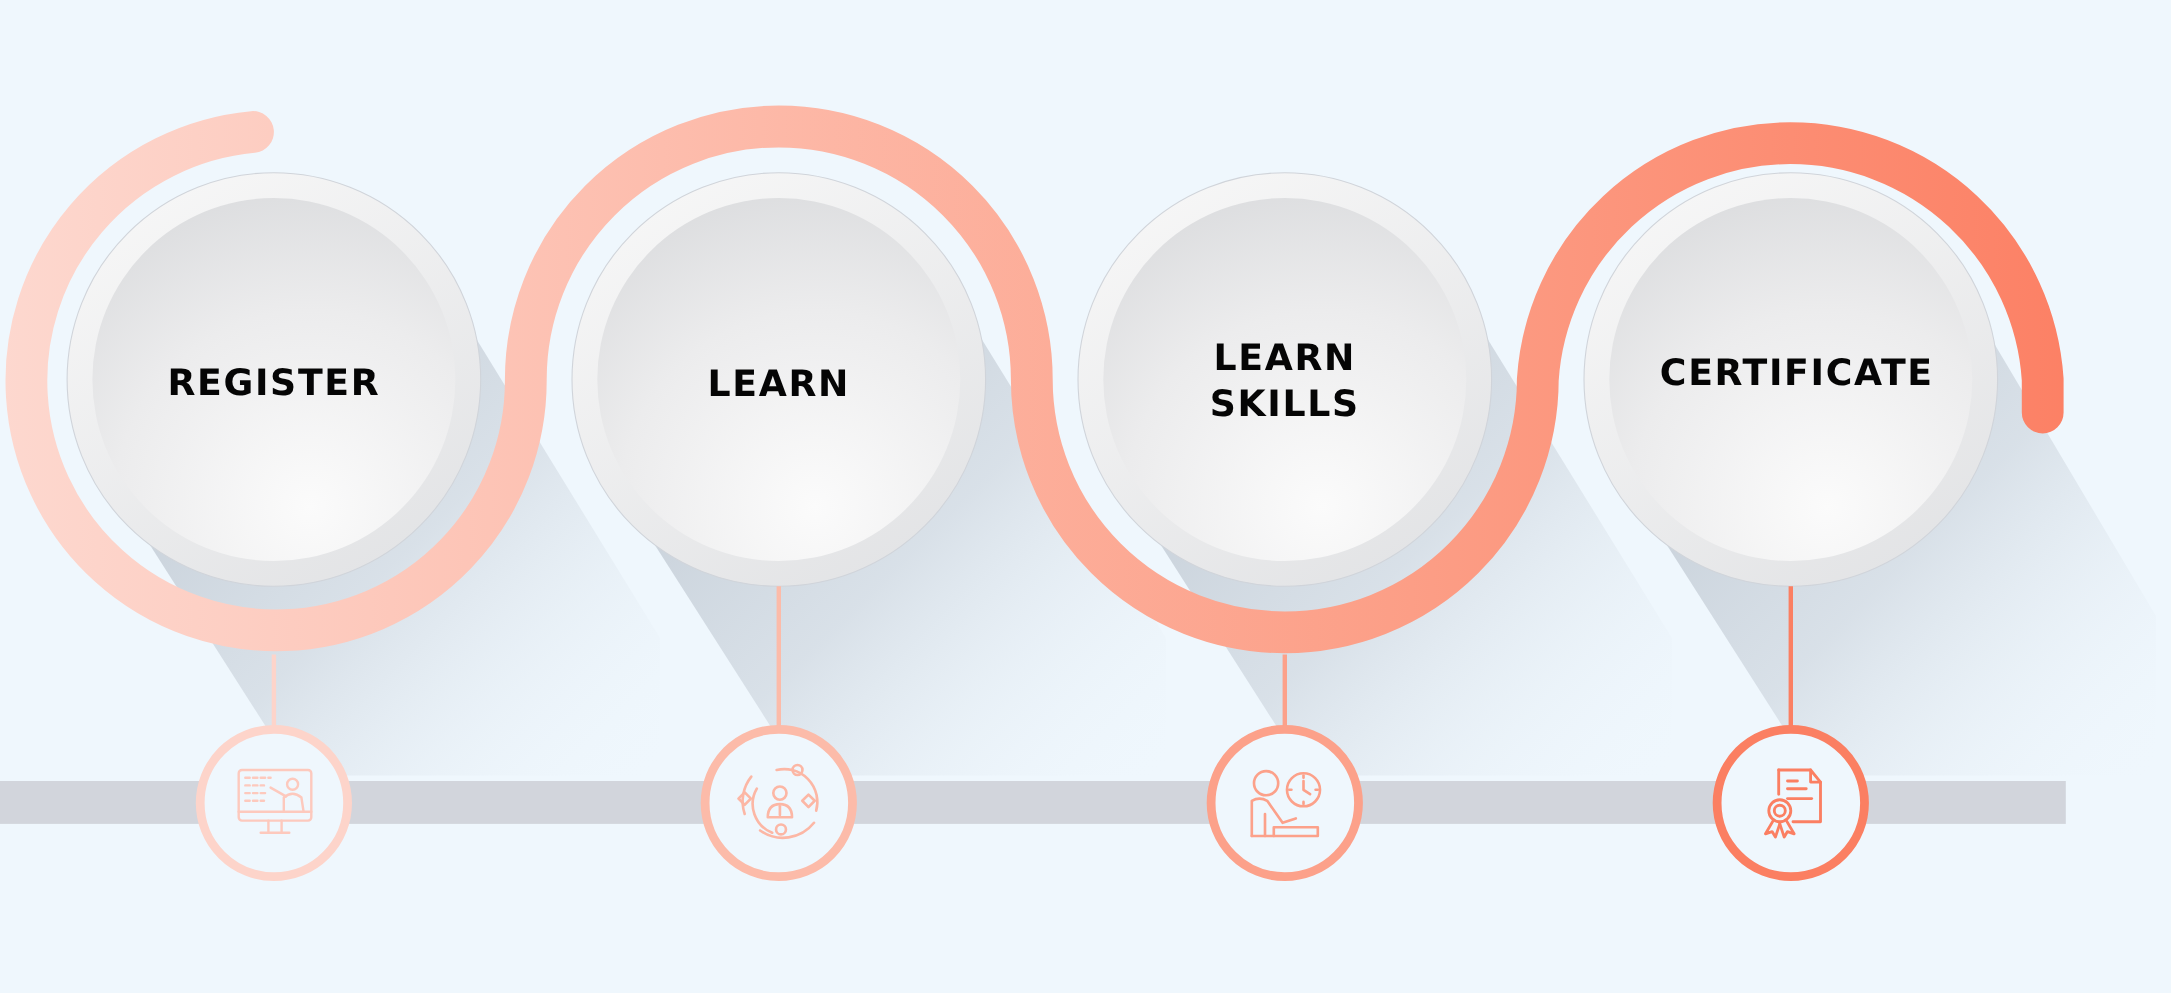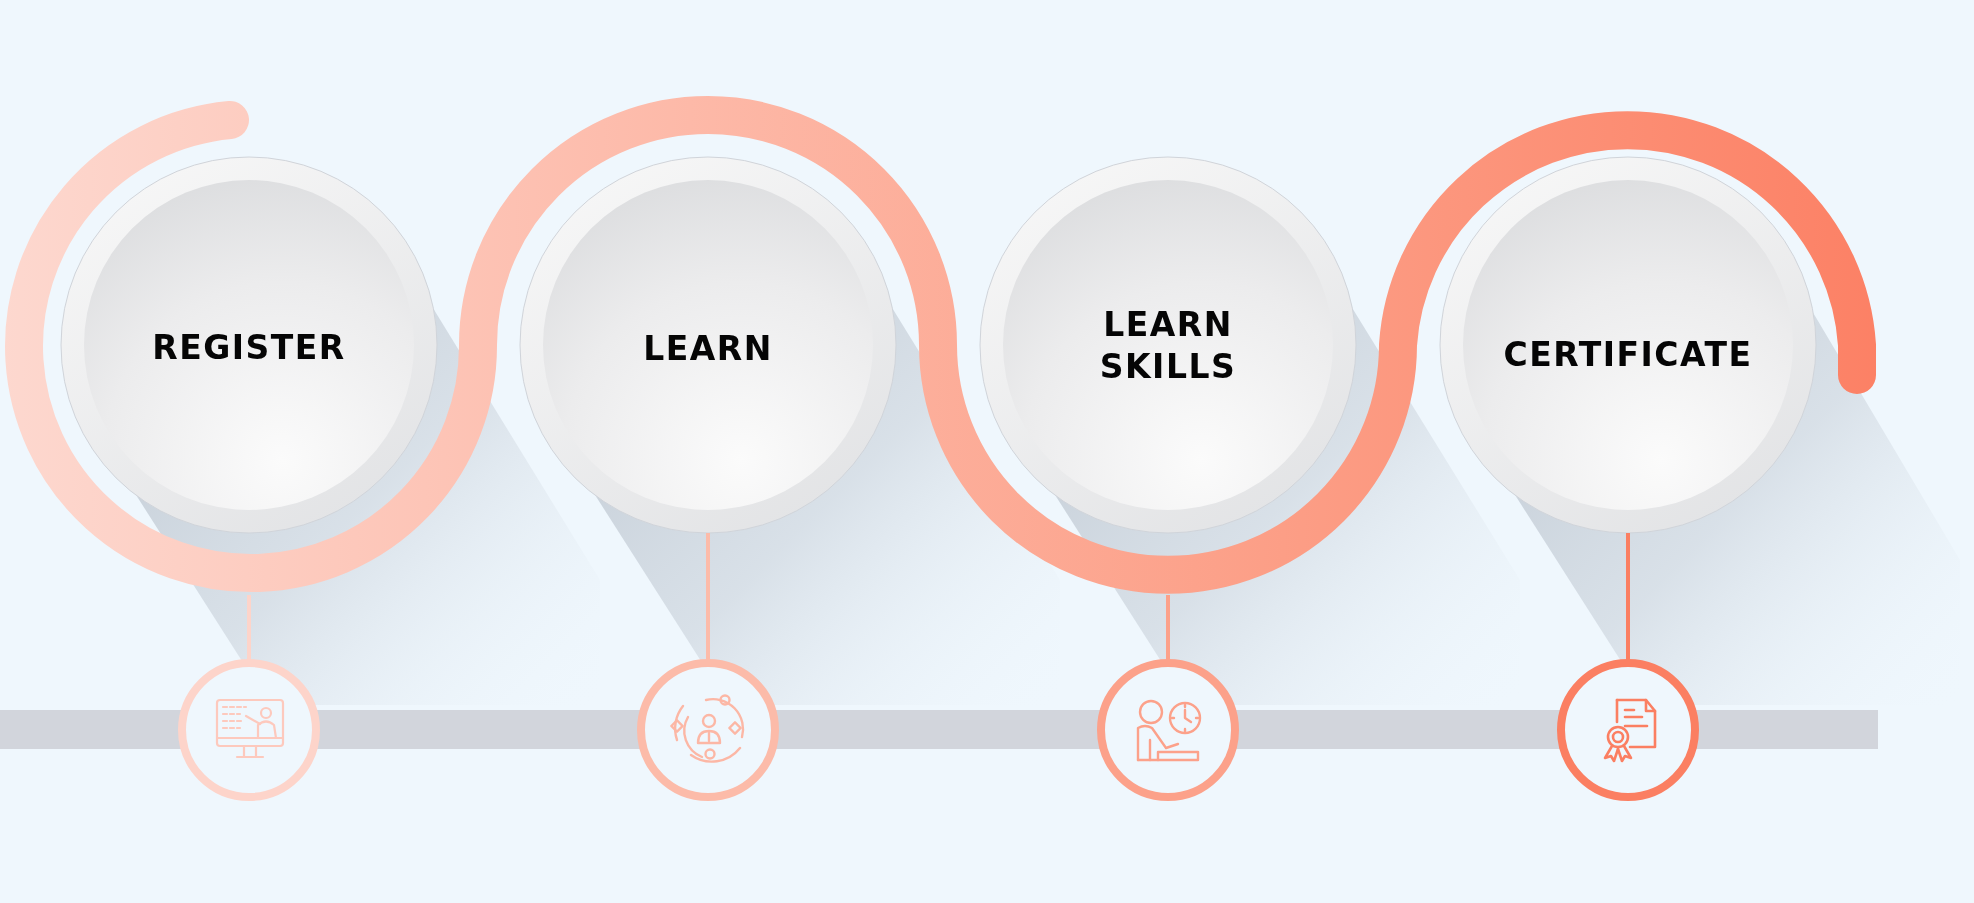"CERTIFICATE" div.step-label { text-align: none -> right; top: 355px -> 339px }
